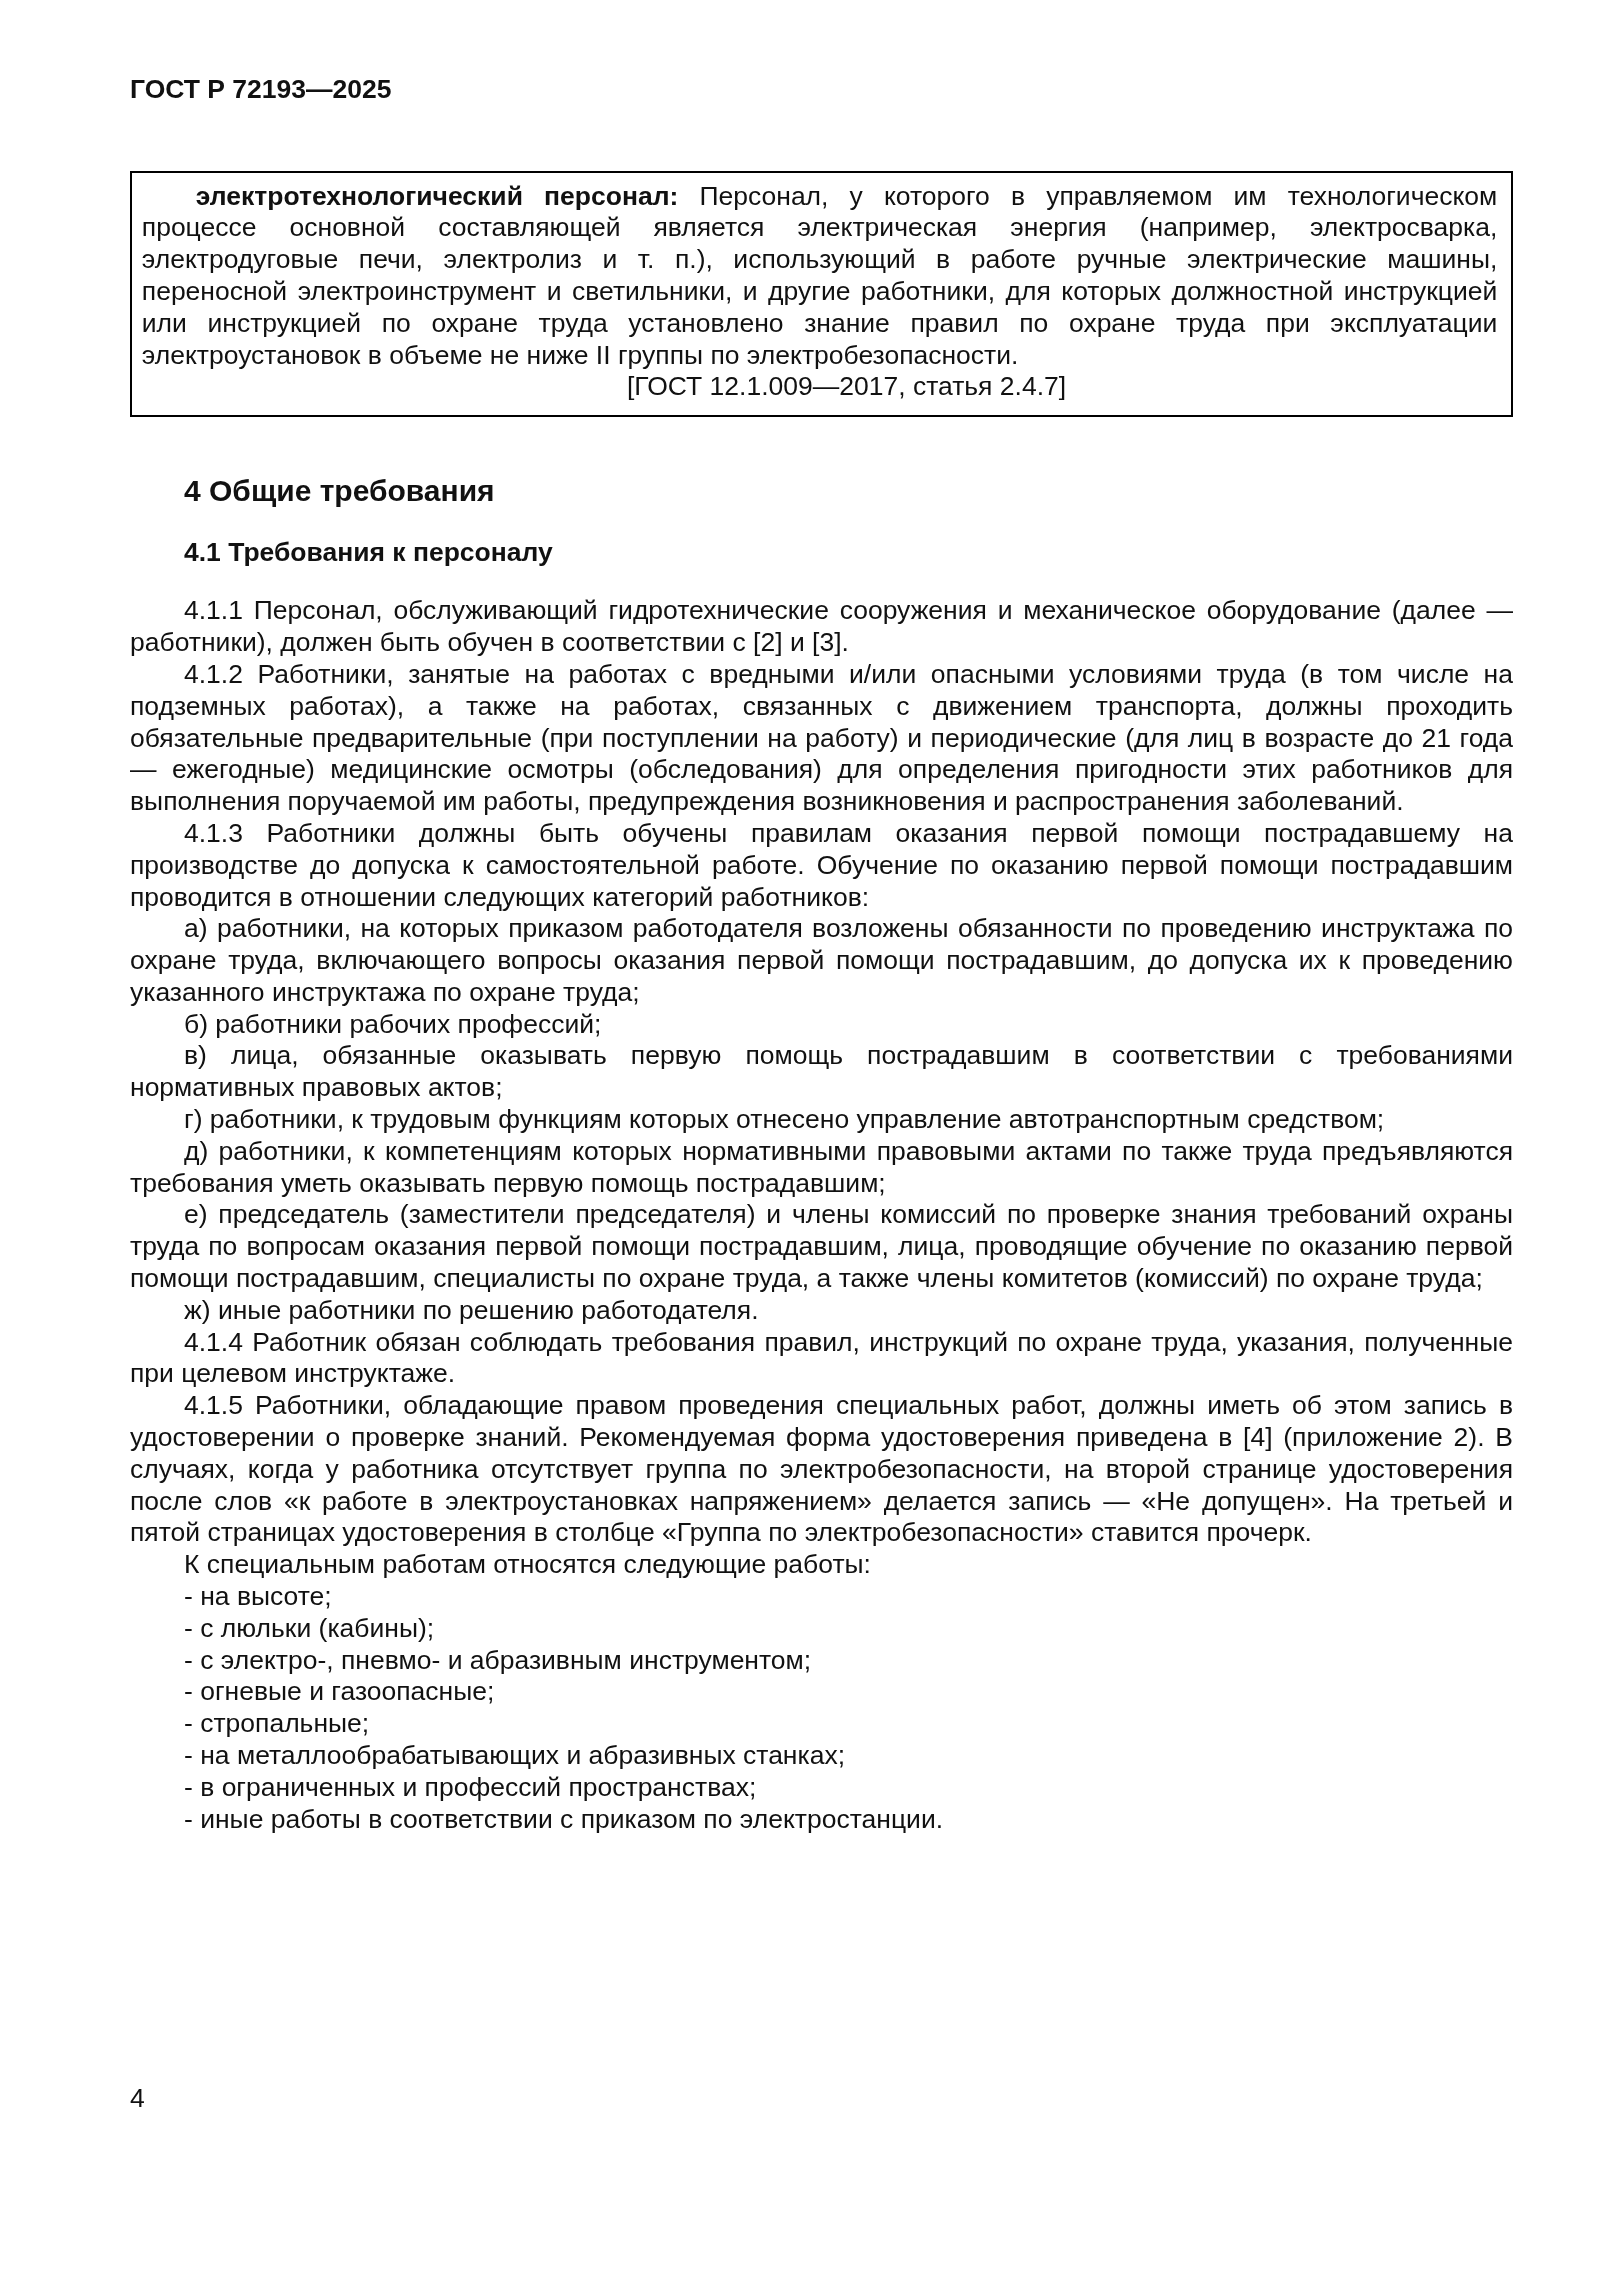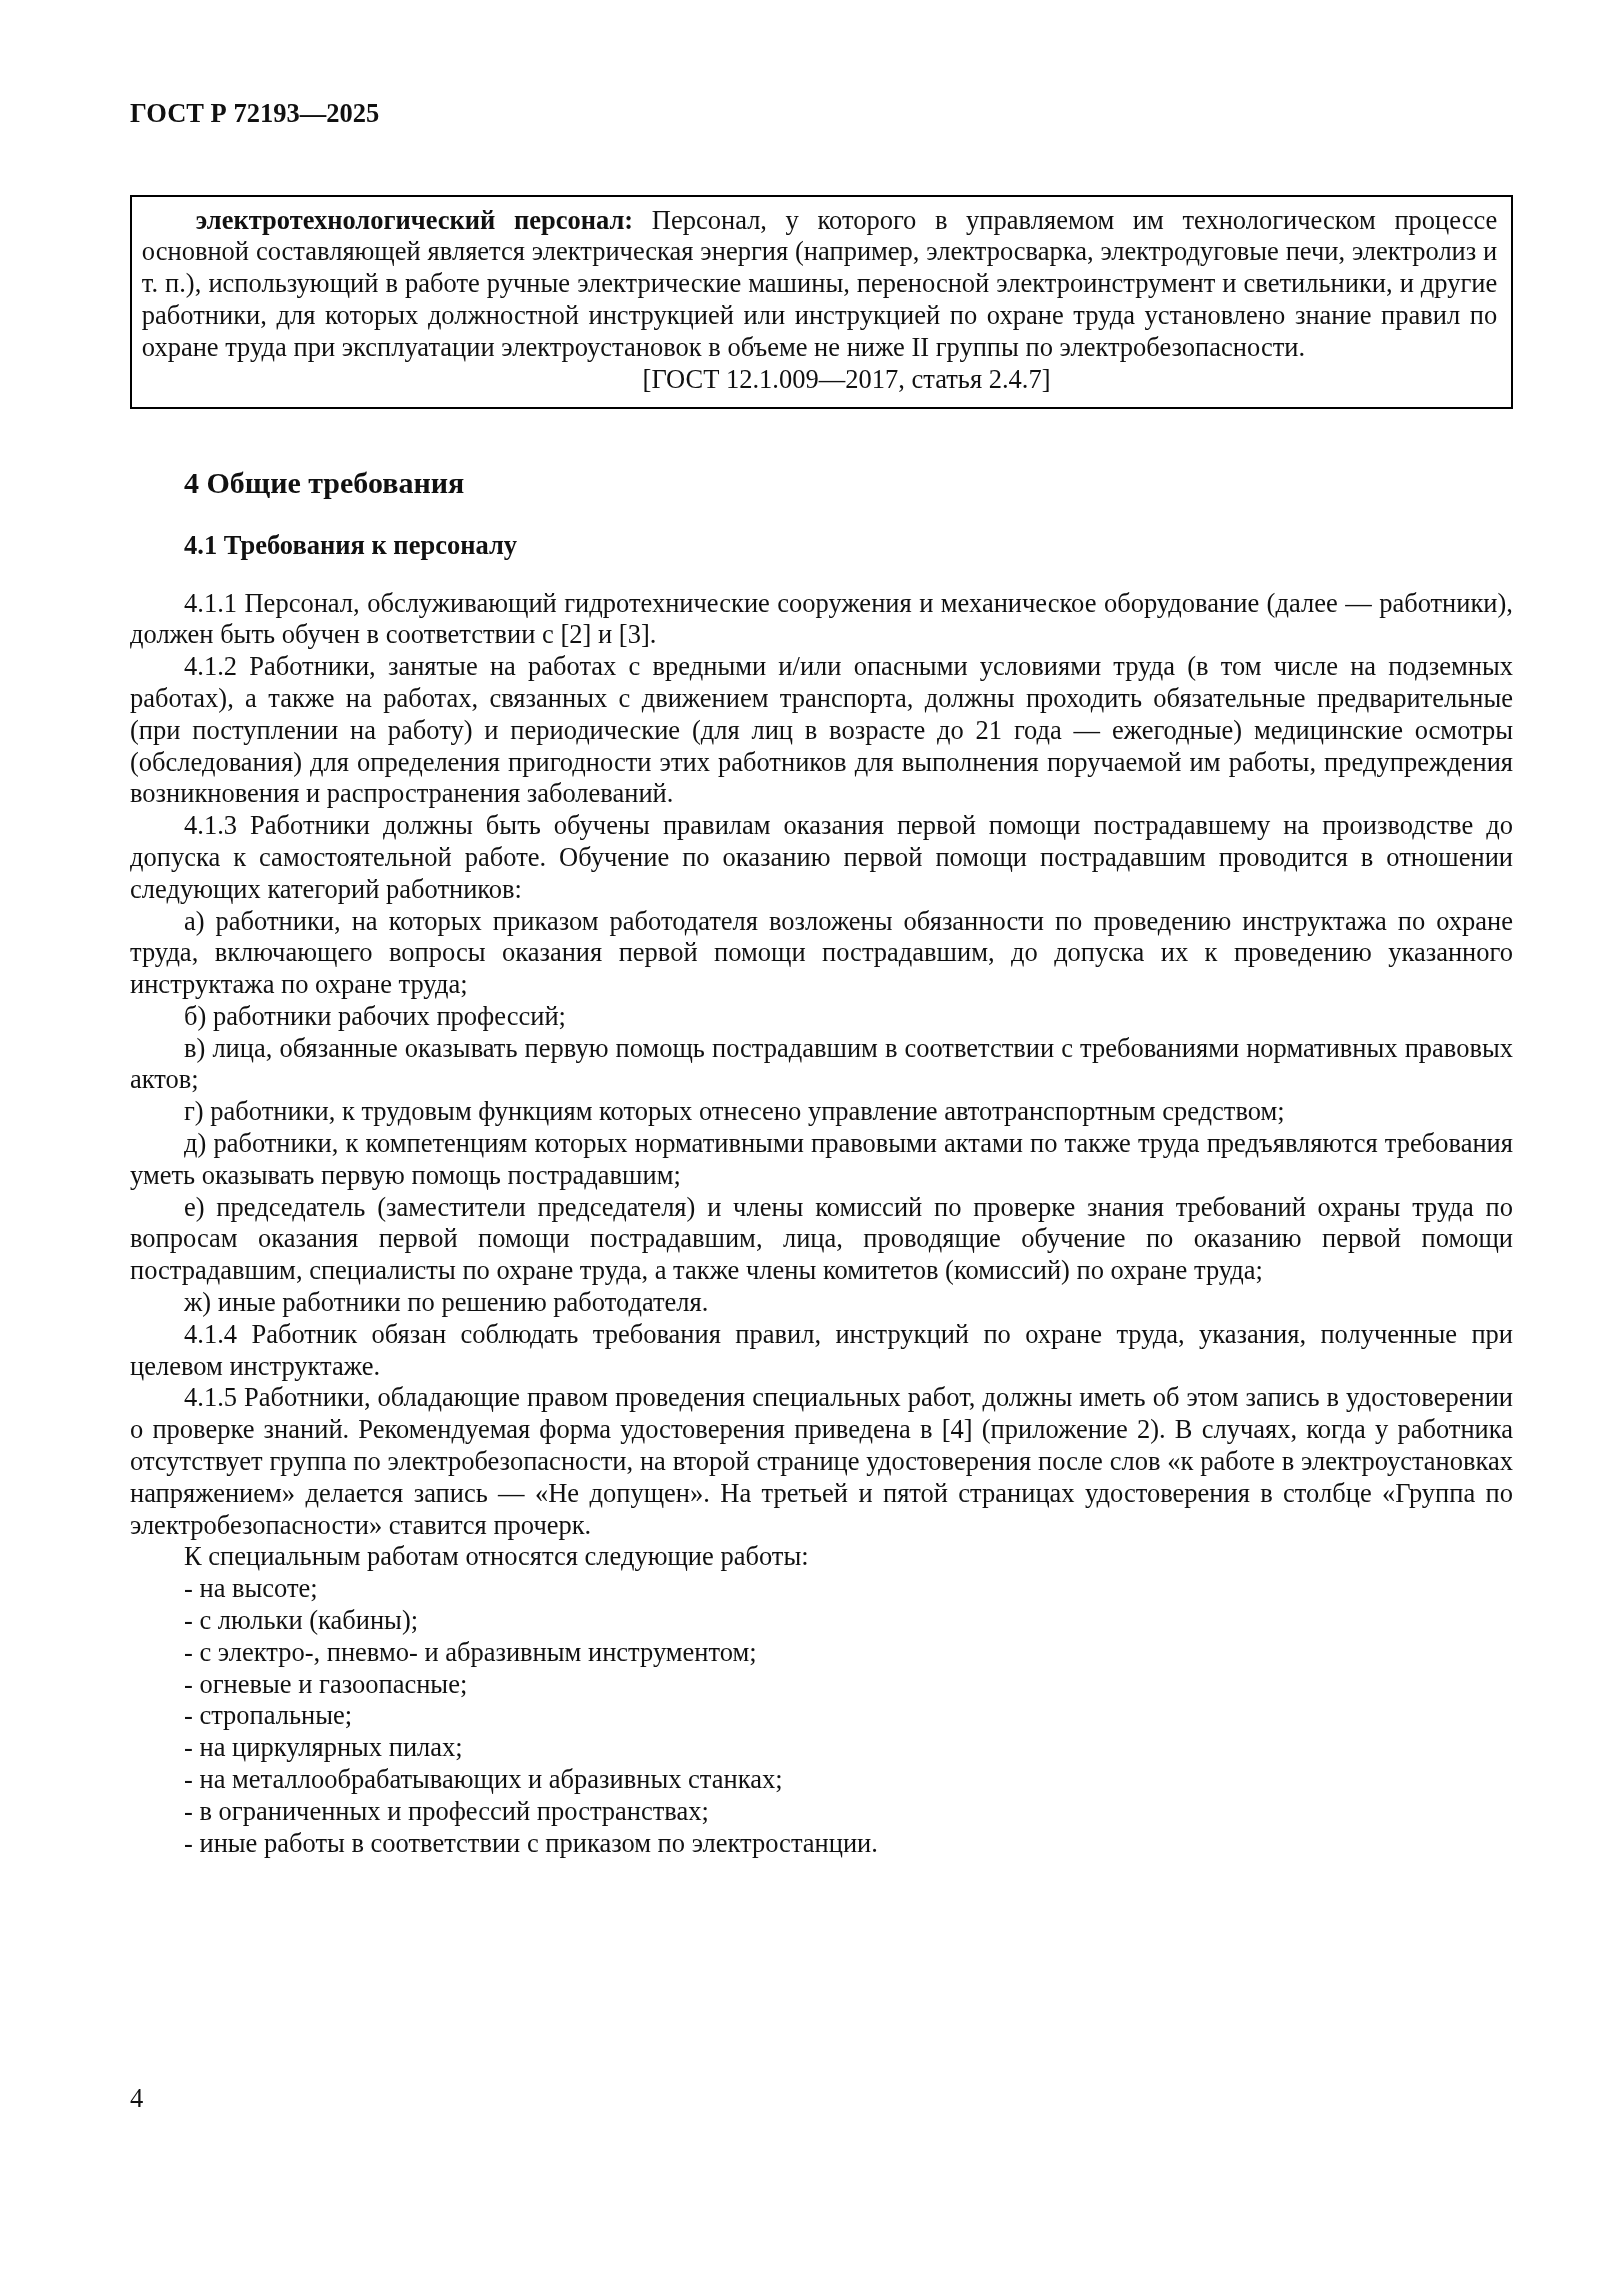"ГОСТ Р 72193—2025" .page { font-family: Liberation Serif, serif -> Liberation Sans, sans-serif; padding: 98px 108px 0 130px -> 74px 108px 0 130px }
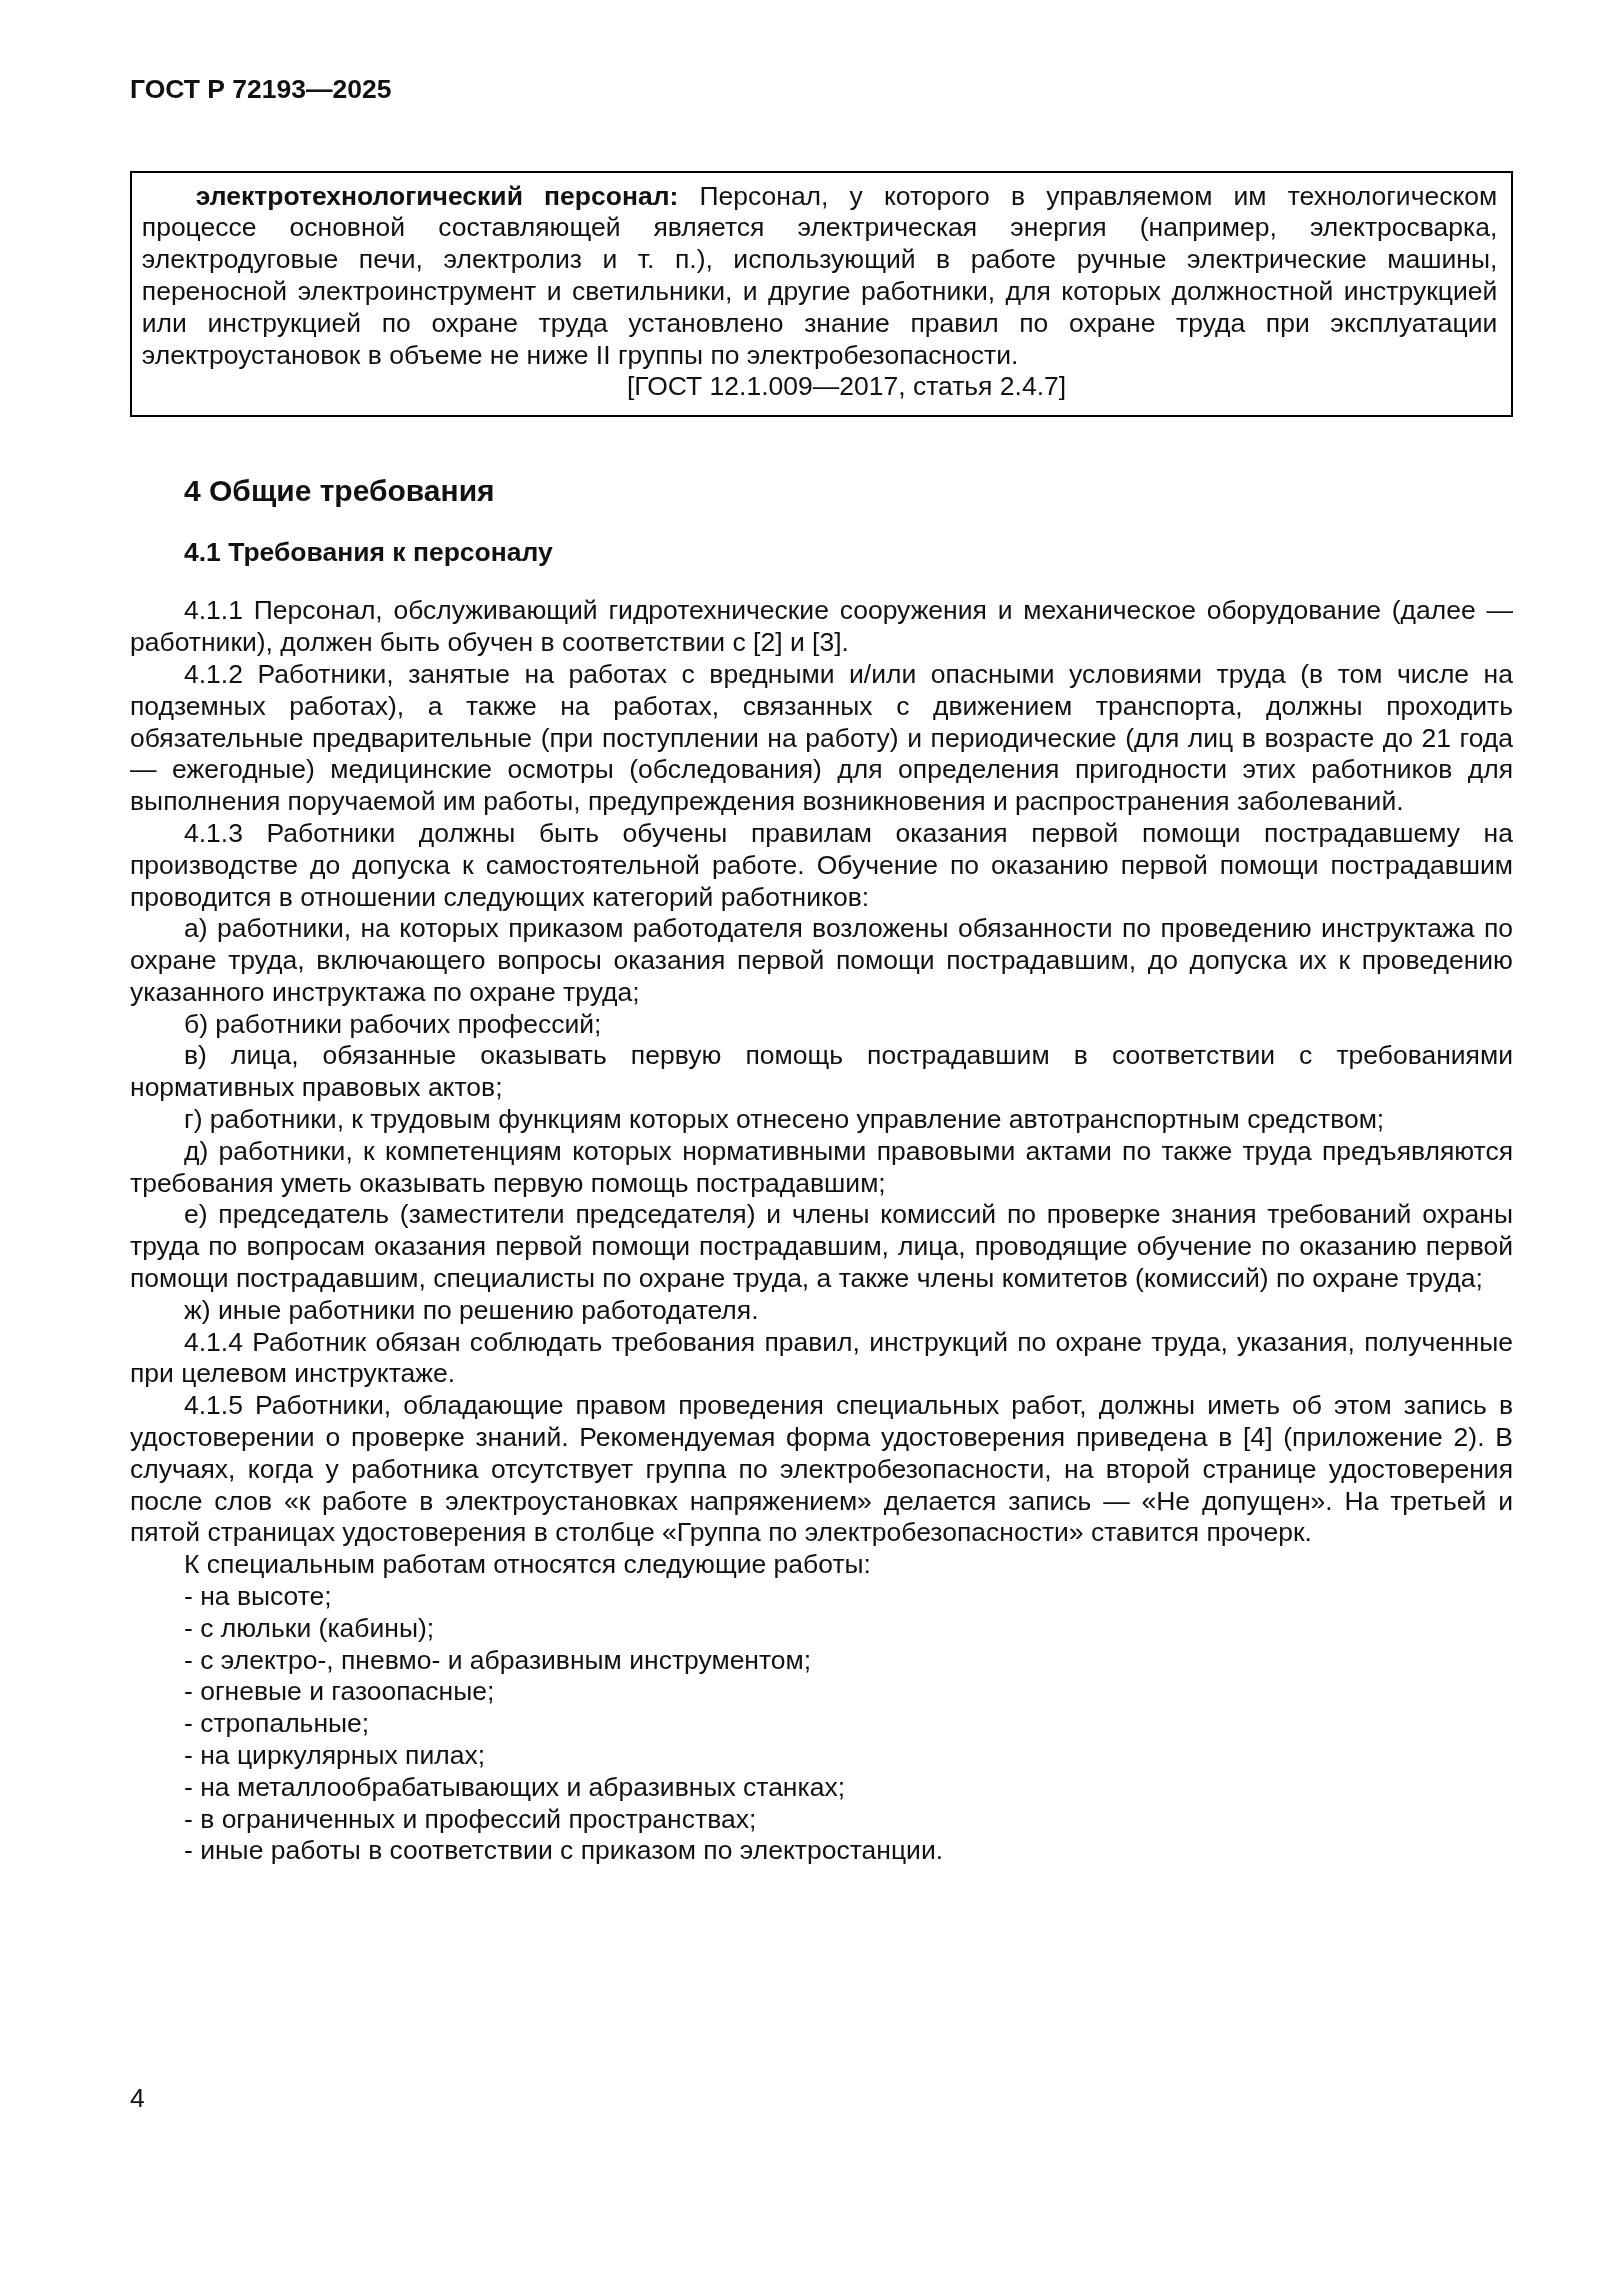"- на циркулярных пилах;" p { html: <p>- на циркулярных пилах;</p> -> none }
